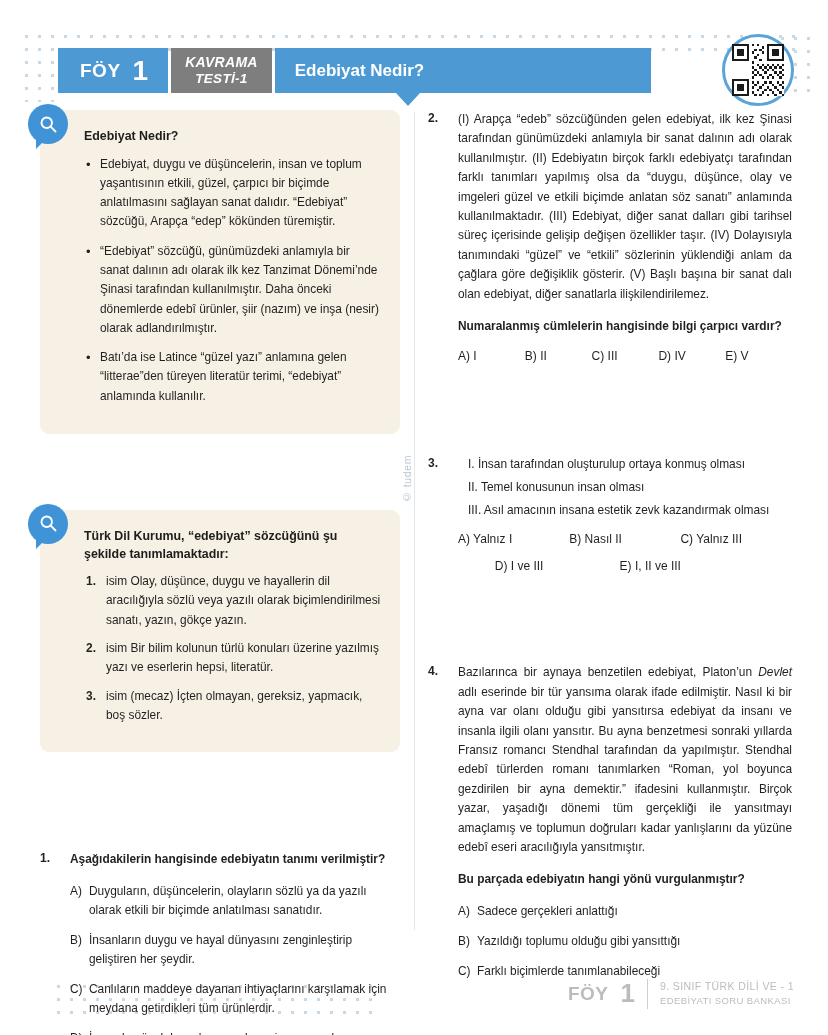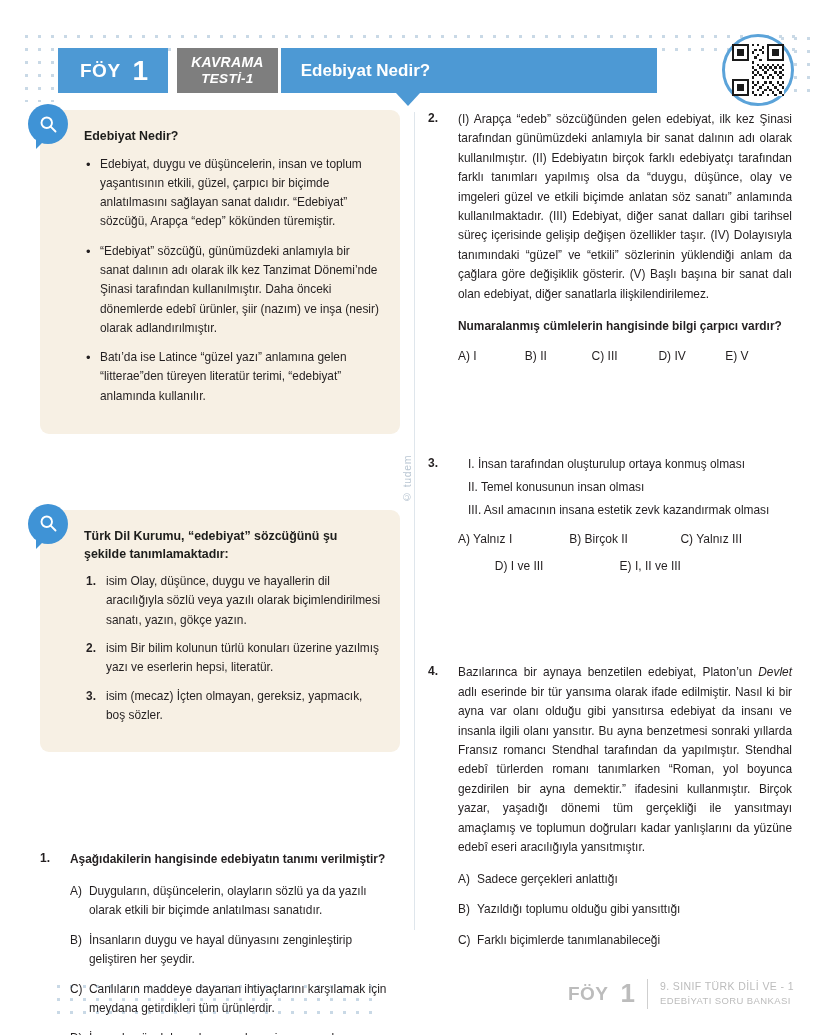"KAVRAMA" .hdr-kavrama { margin-left: 9px -> 3px }
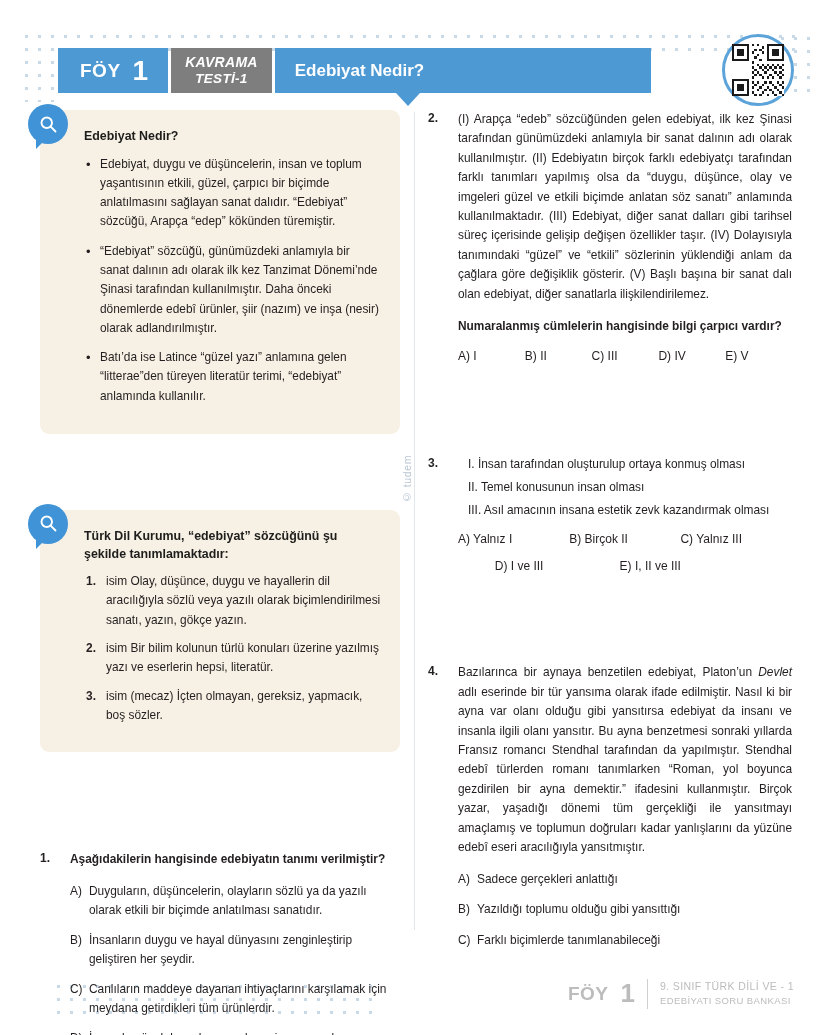"B) Birçok II" span { text: Birçok -> Nasıl }
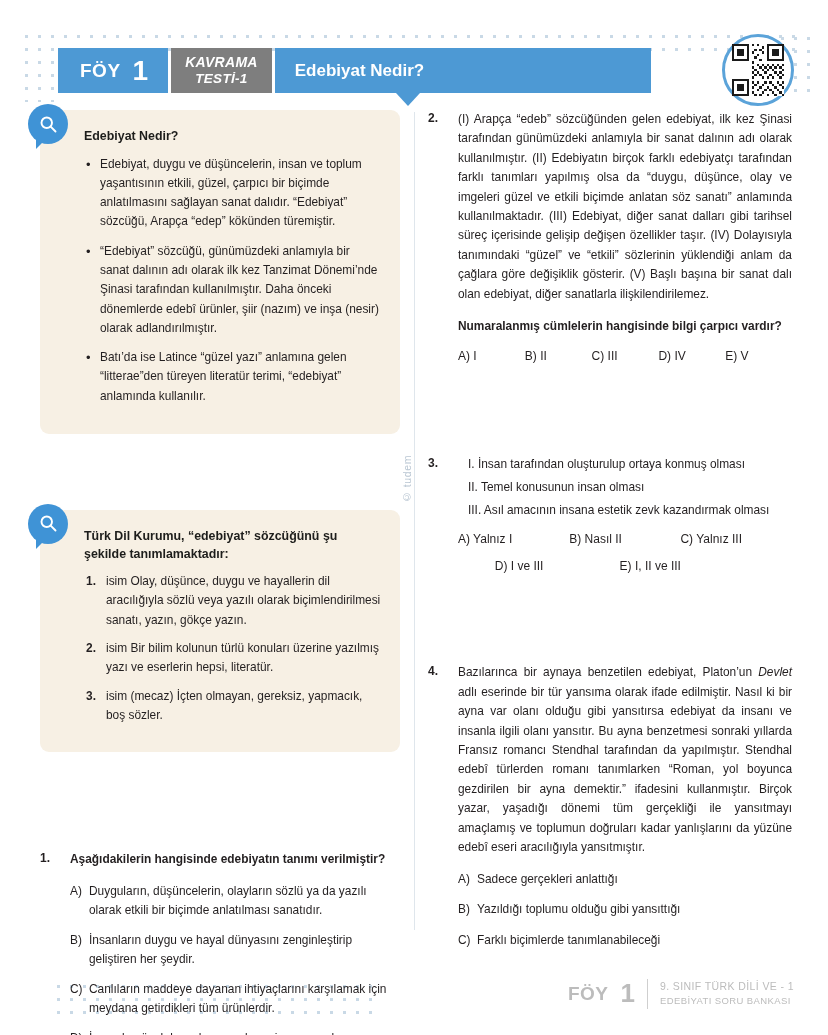"Bu parçada edebiyatın hangi yönü" div.q-prompt { html: none -> <div>Bu parçada edebiyatın hangi yönü vurgulanmıştır?</div> }
